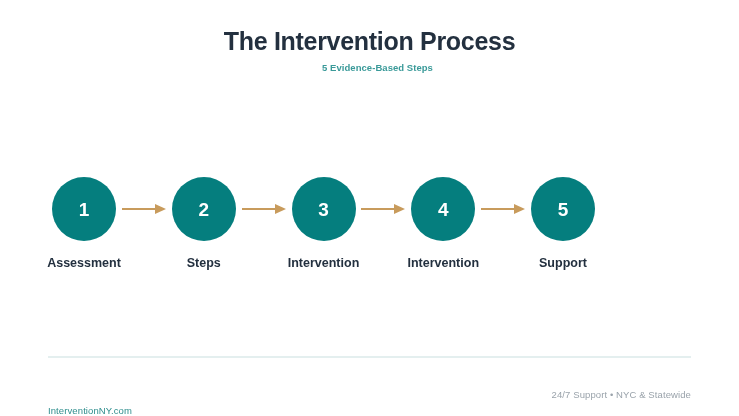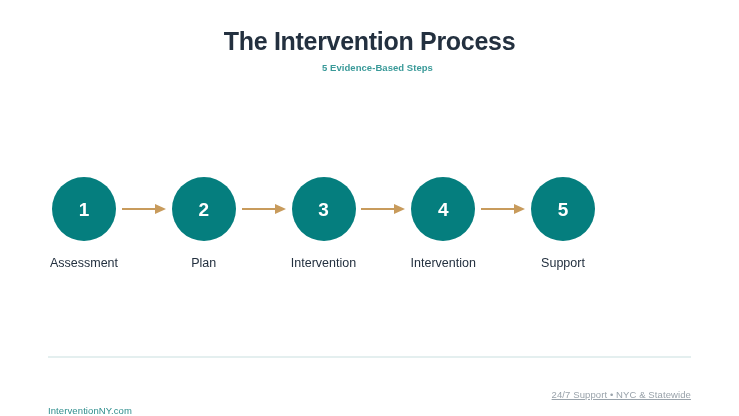"Assessment" .step-label { font-weight: normal -> bold }
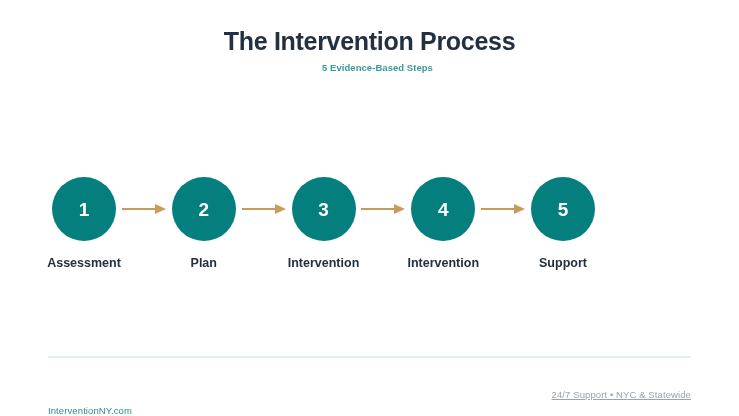"Plan" div.step-label { text: Plan -> Steps }
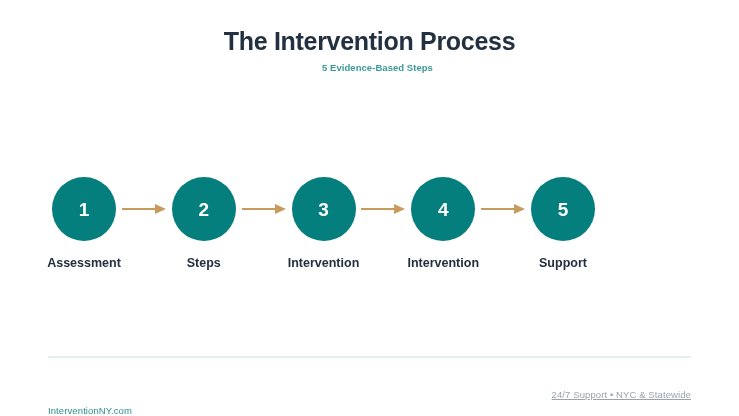"24/7 Support • NYC &" .footer-right { text-decoration: underline -> none }
